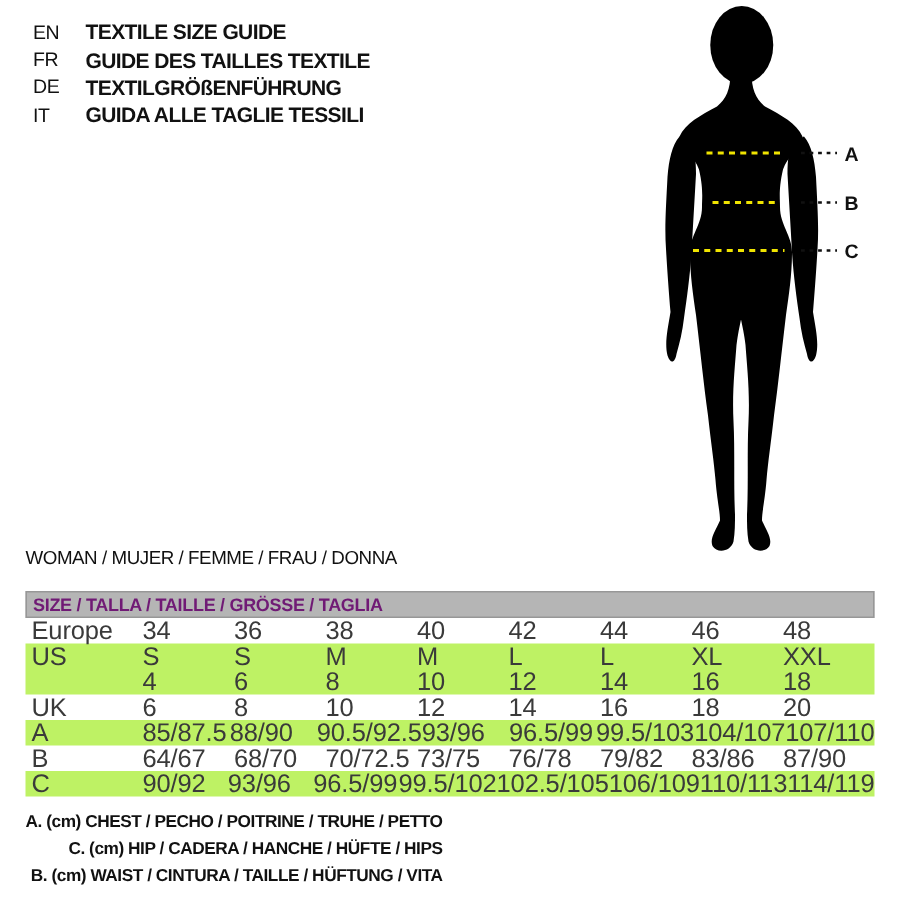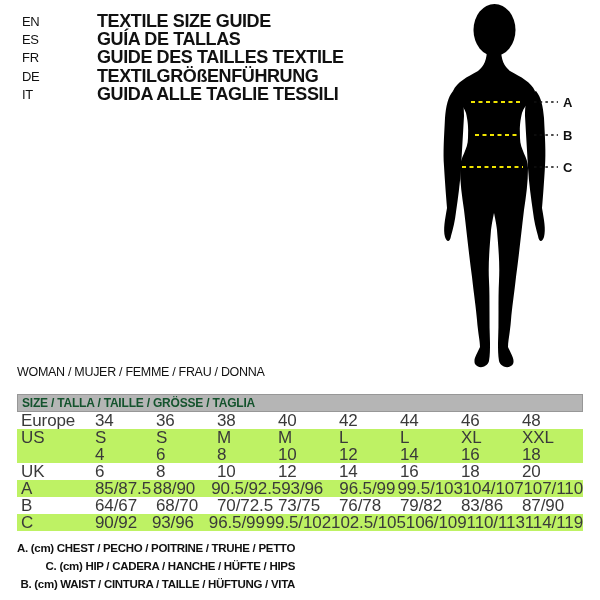"TEXTILE SIZE GUIDE" .lang-label { font-size: 18px -> 14px; margin-left: 40px -> none }
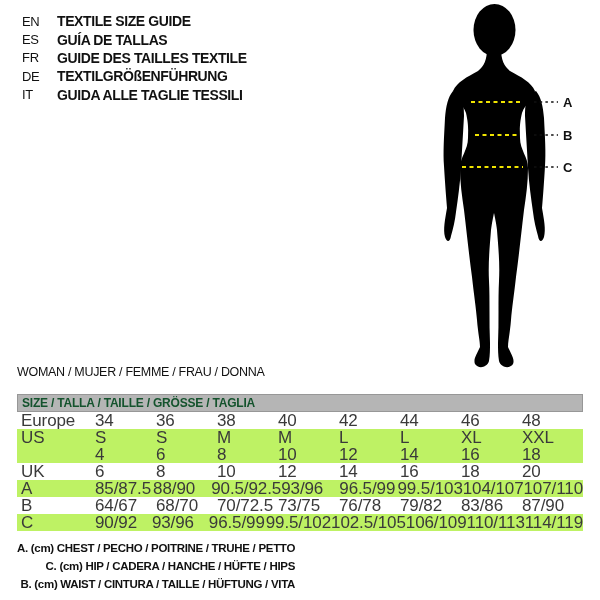"ES" div.lang-row { html: <div> <span>ES</span> <span>GUÍA DE TALLAS</span> </div> -> none }
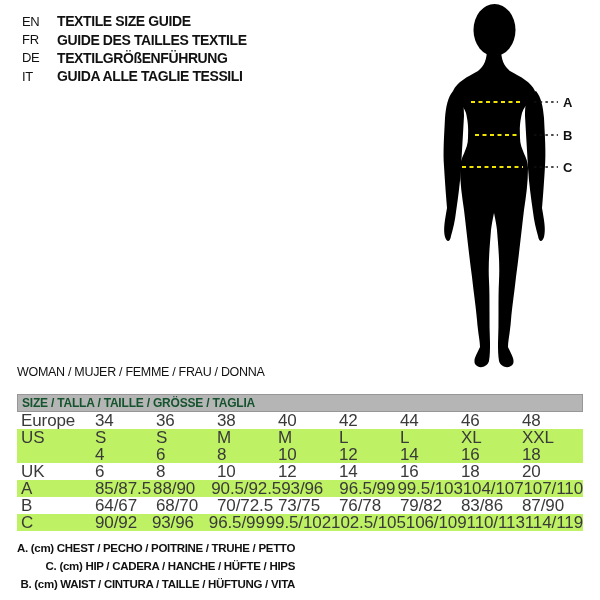"SIZE / TALLA / TAILLE" .thead { color: #14532d -> #701a75 }
